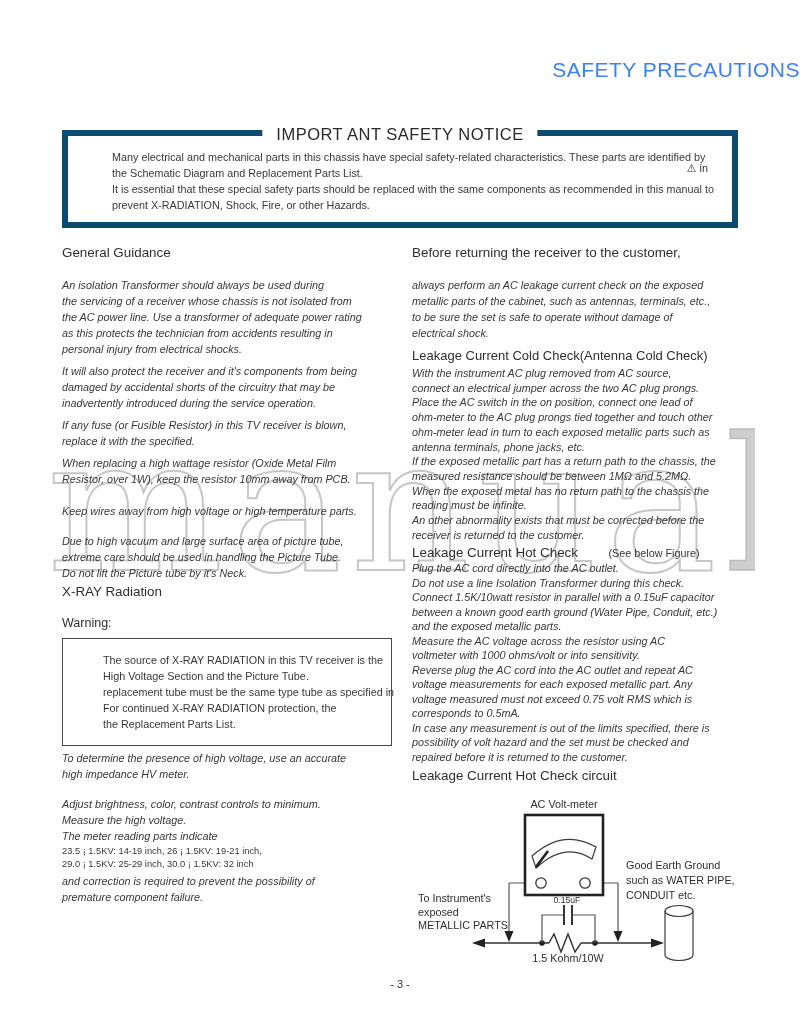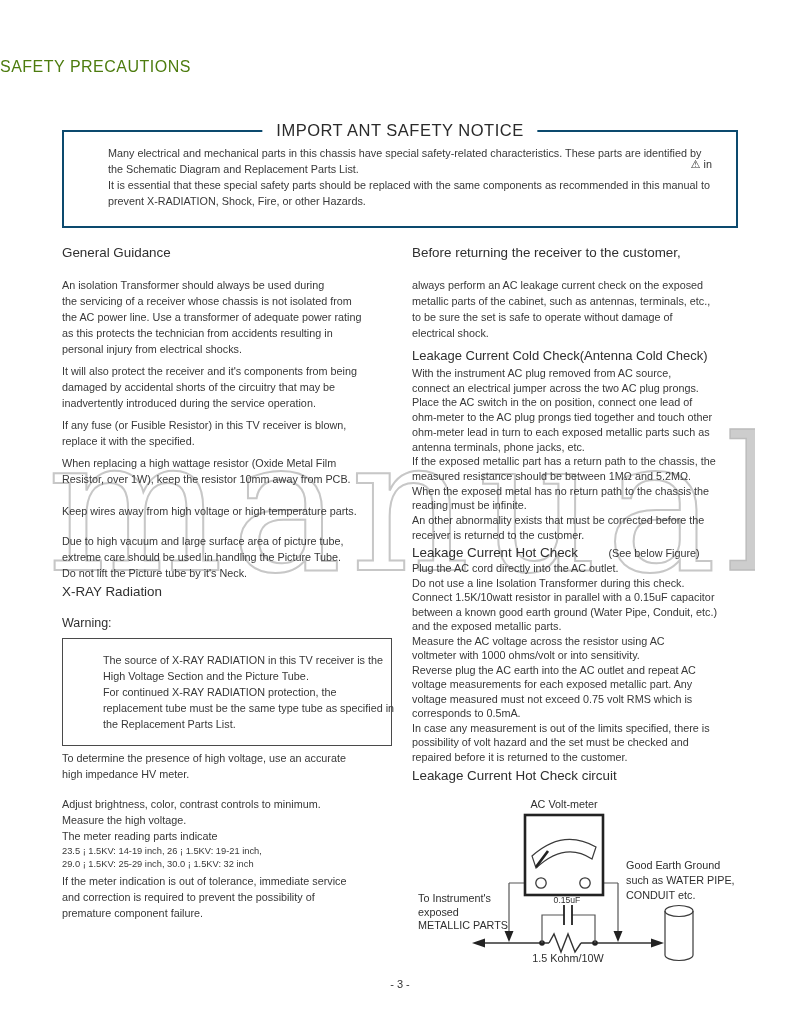"SAFETY PRECAUTIONS" .title { color: #4d7c0f -> #3b82f6; font-size: 16px -> 21px; text-align: left -> right }
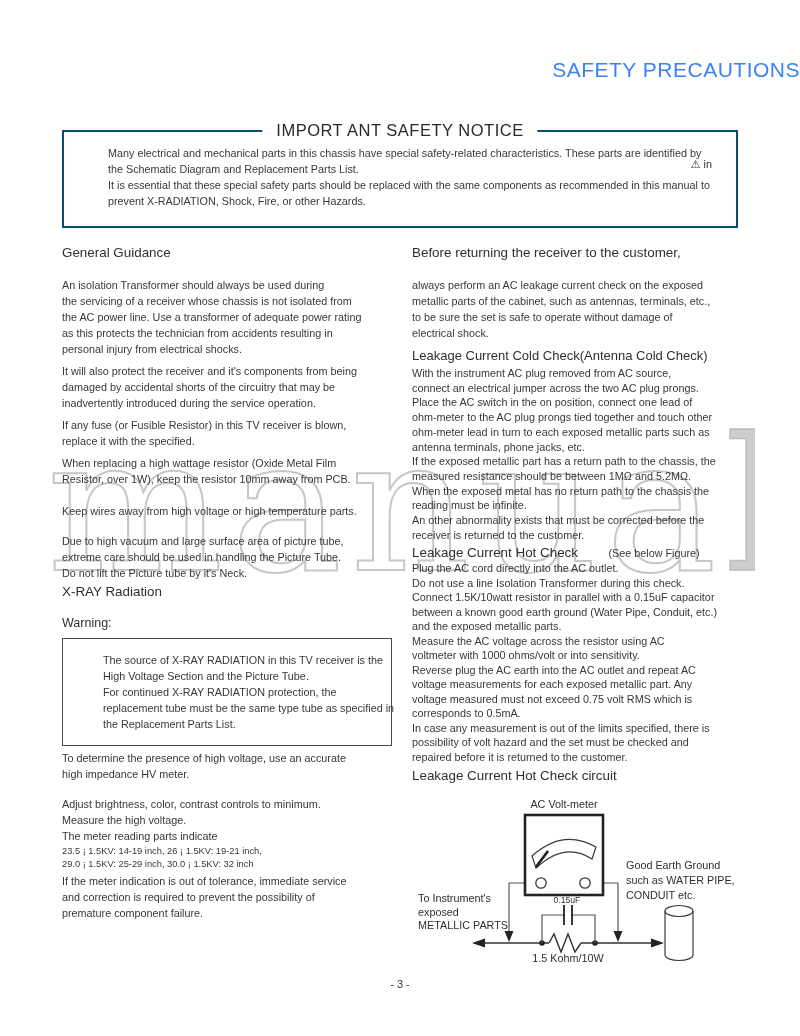"IMPORT ANT SAFETY NOTICE" .notice-box { border: 2px solid #0c4a6e -> 6px solid #0c4a6e }
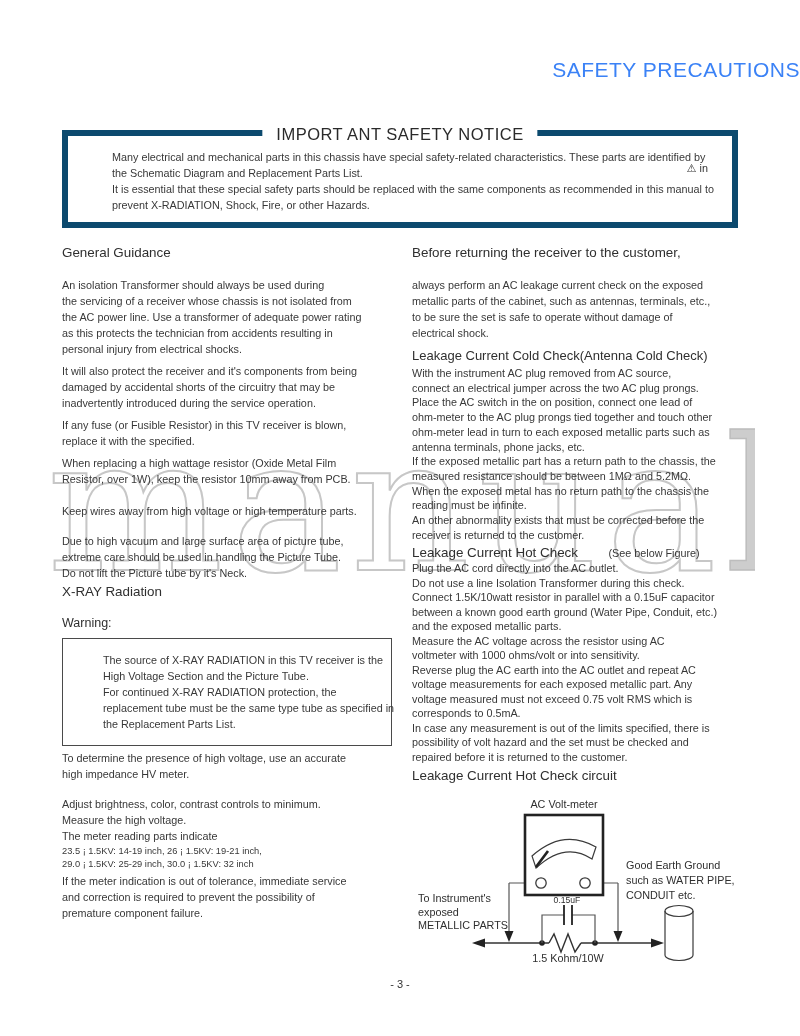"An isolation Transformer should always" .bodytxt div { font-style: none -> italic }
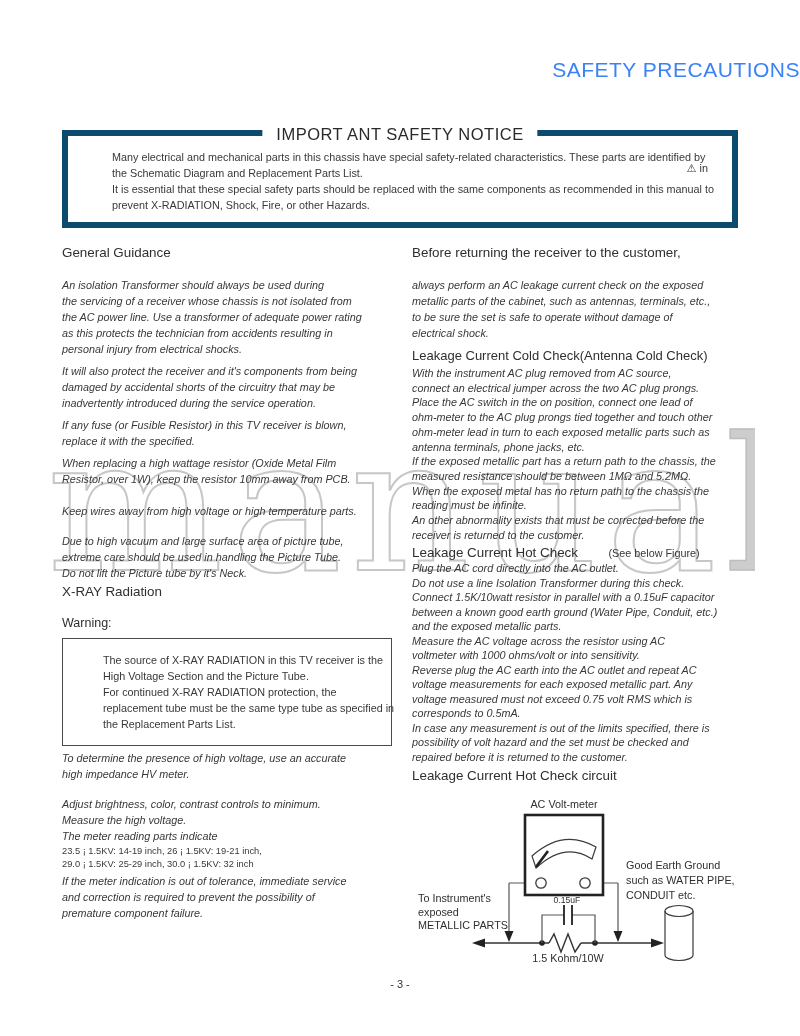"Reverse plug the AC earth" div { text: earth -> cord }
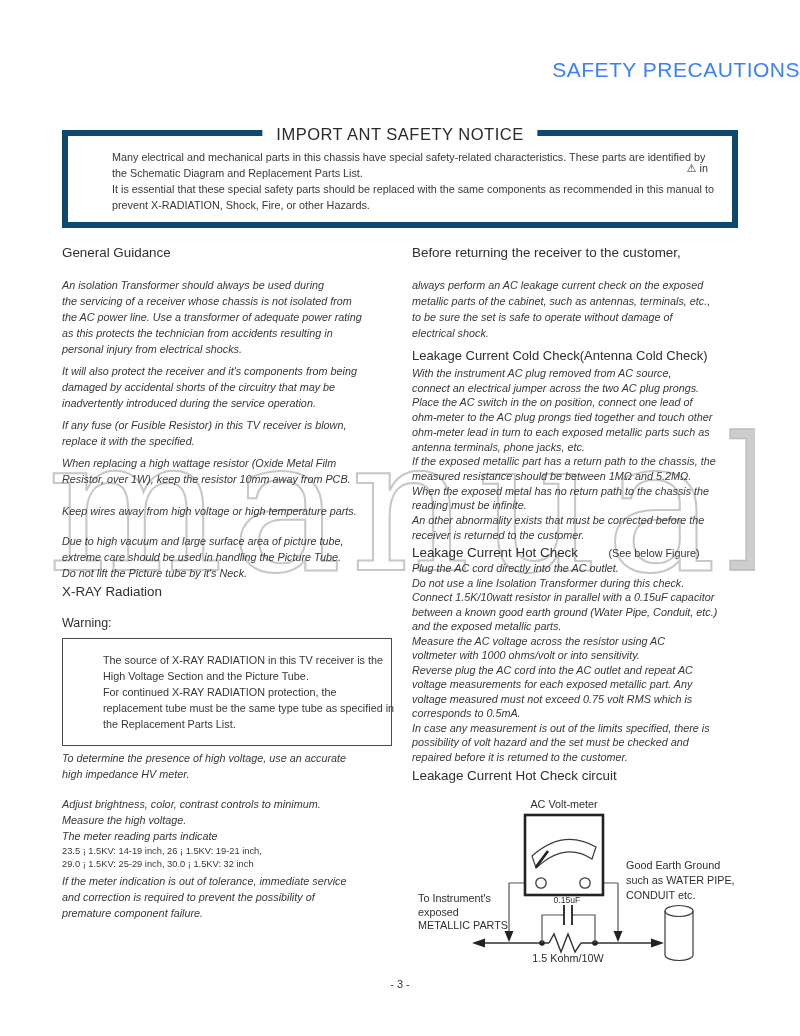"For continued X-RAY RADIATION" div { order: before "replacement tube must be the" -> after "replacement tube must be the" }
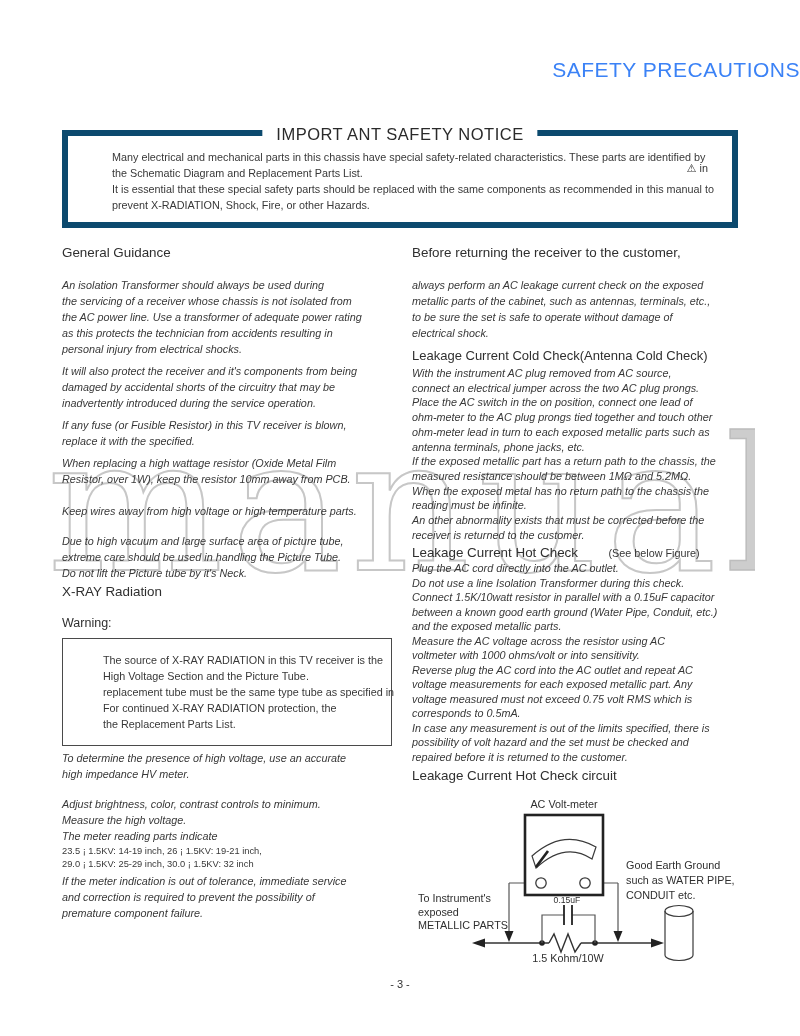"If the meter indication is" div { html: <div>If the meter indication is out of tolerance, immediate service</div> -> none }
